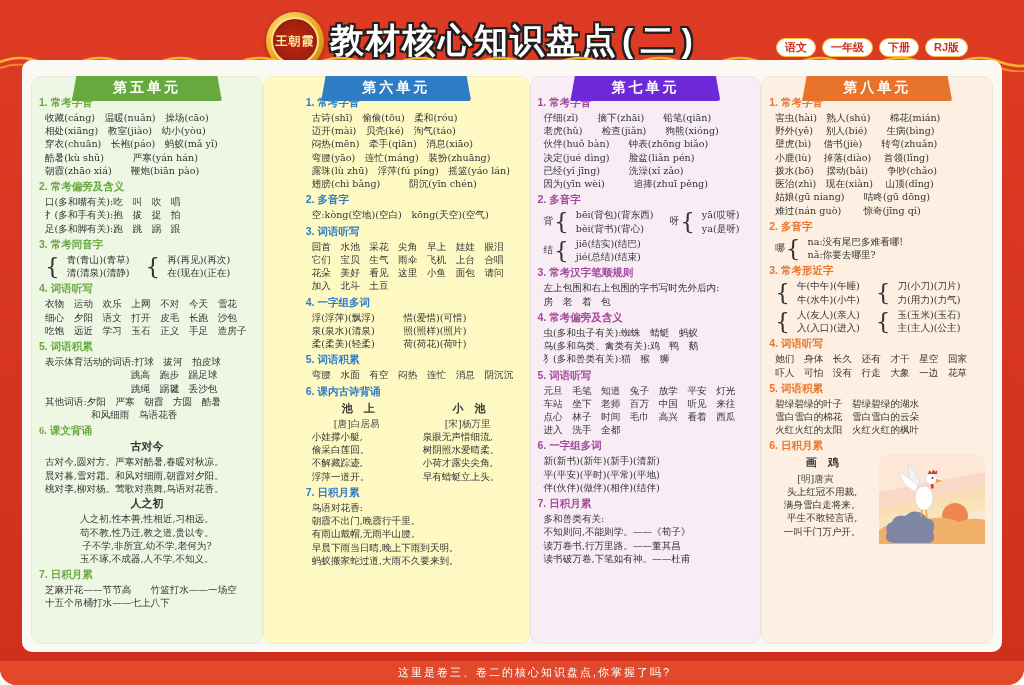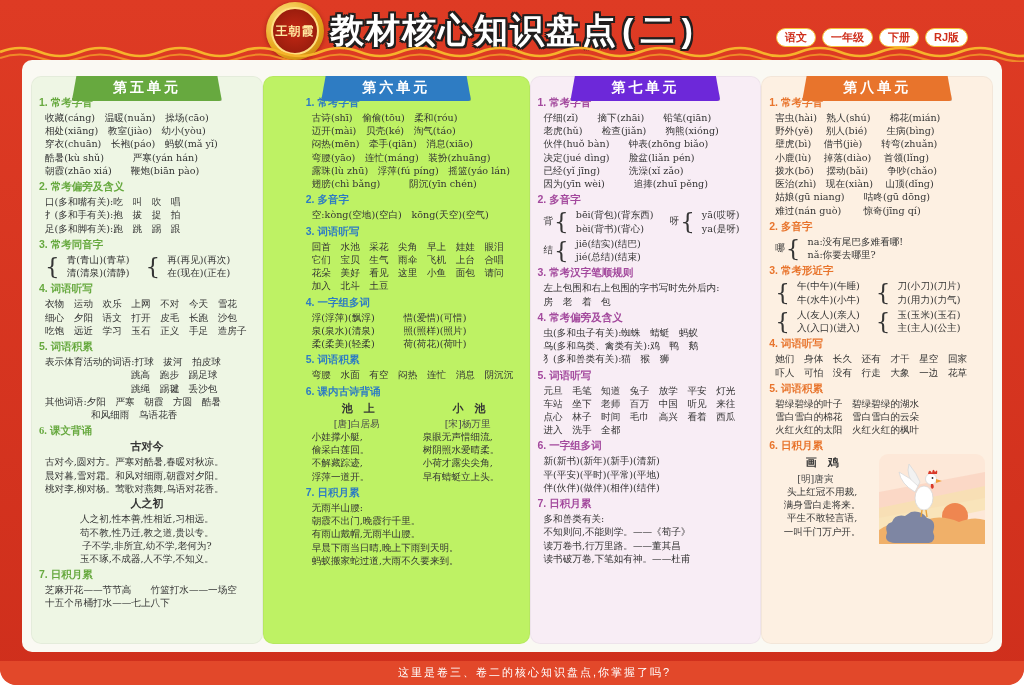"王朝霞" .header { top: 2px -> 12px }
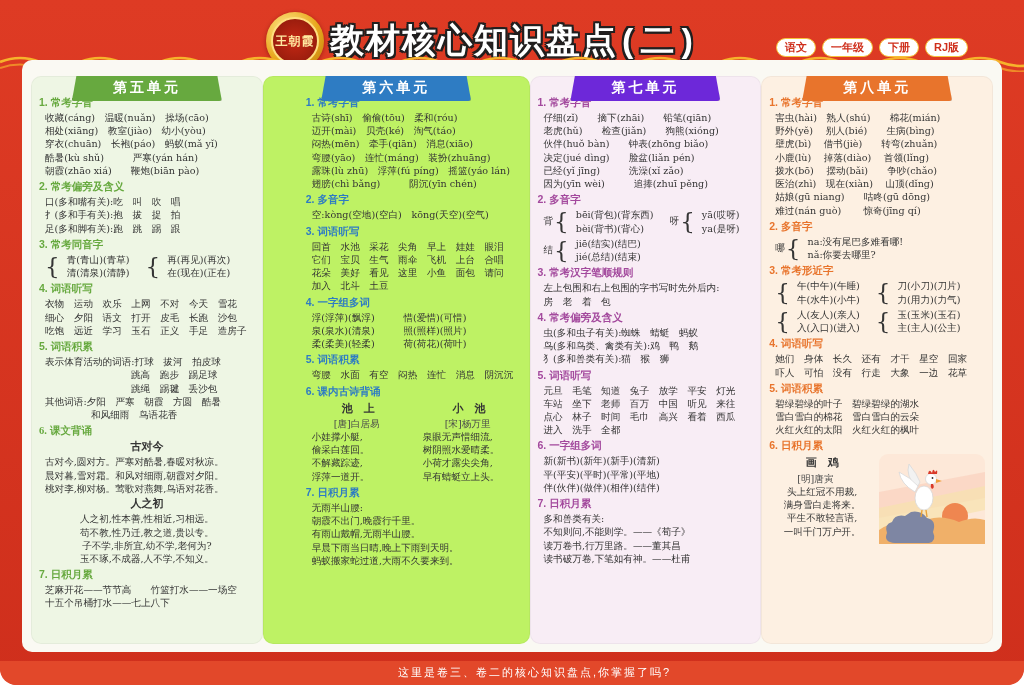"第六单元" div.card { background: #bef264 -> #fef9c3 }
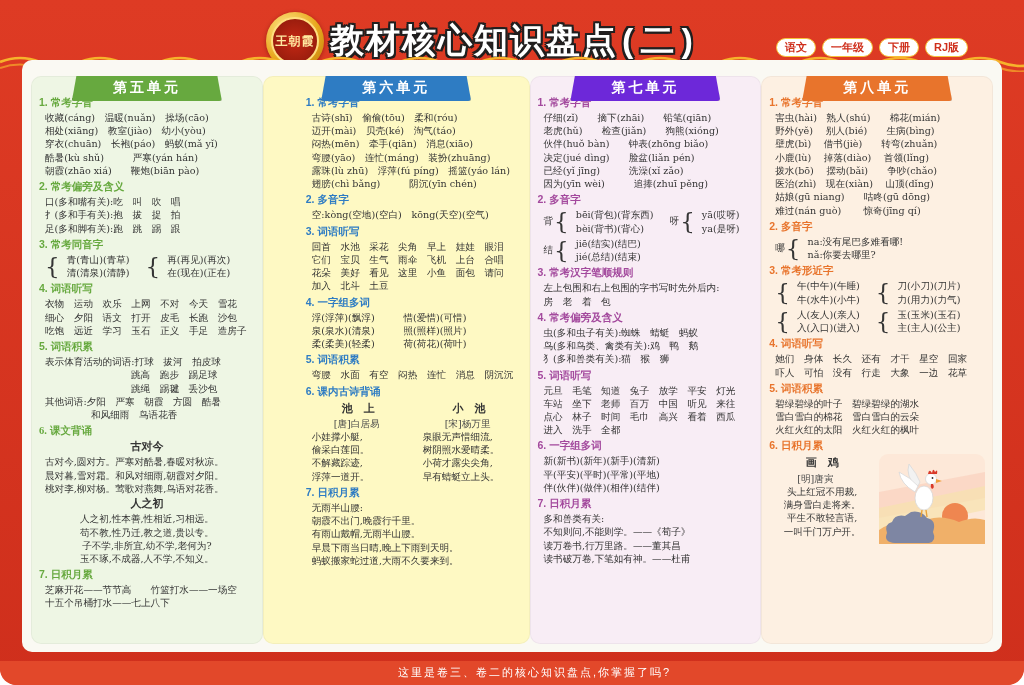"无雨半山腰:" div.line { text: 无雨半山腰 -> 鸟语对花香 }
